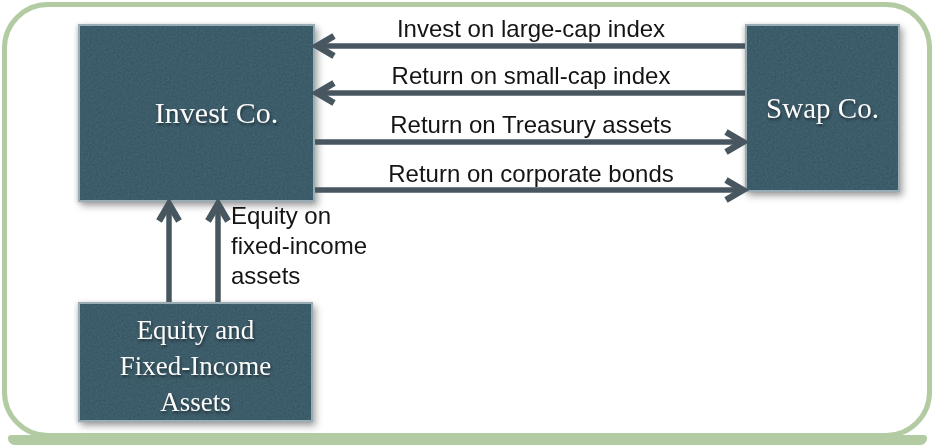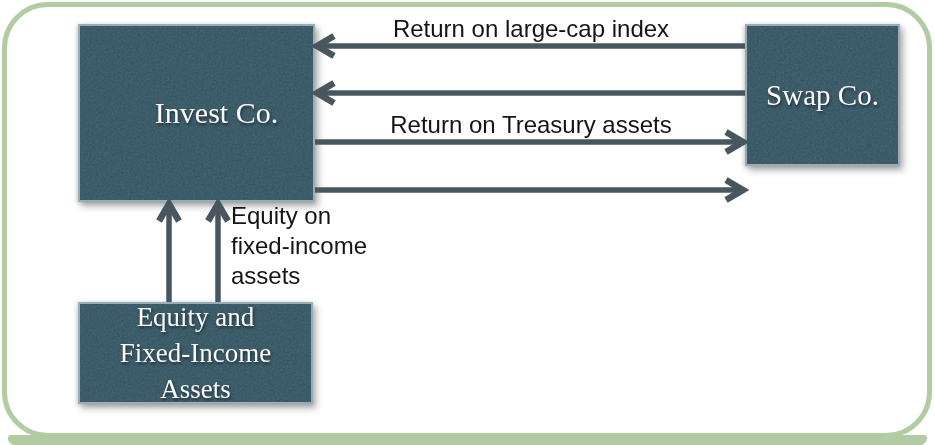"Return on large-cap index" div.edge-label { text: Return -> Invest }
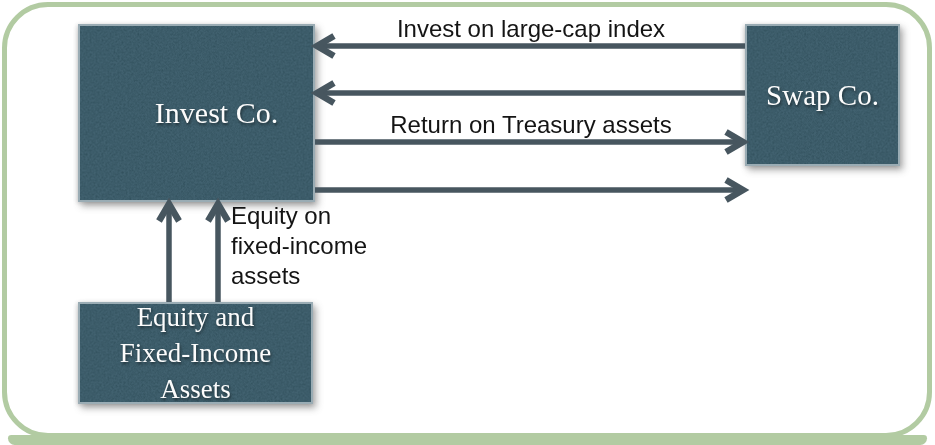"Return on small-cap index" div.edge-label { html: none -> <div>Return on small-cap index</div> }
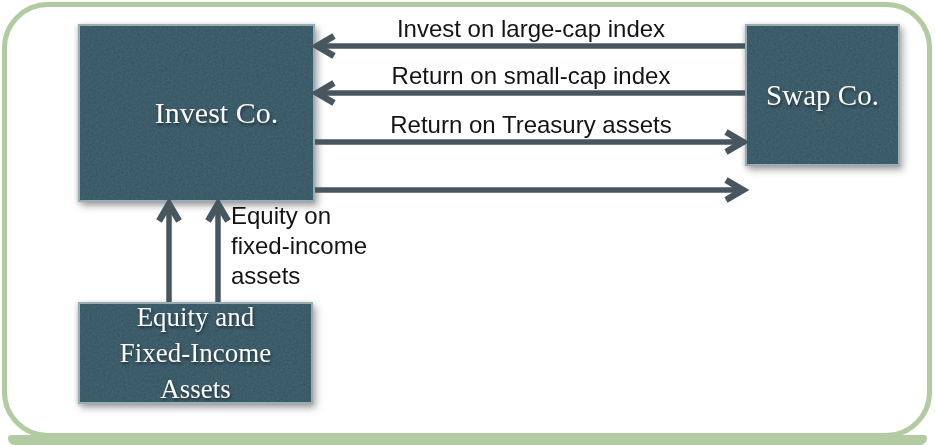"Swap Co." #node-swap { height: 142px -> 168px }
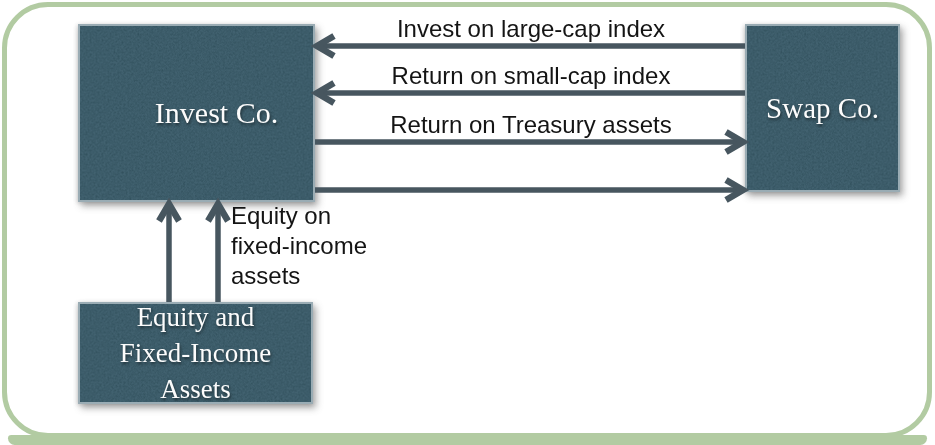"Return on corporate bonds" div.edge-label { html: none -> <div>Return on corporate bonds</div> }
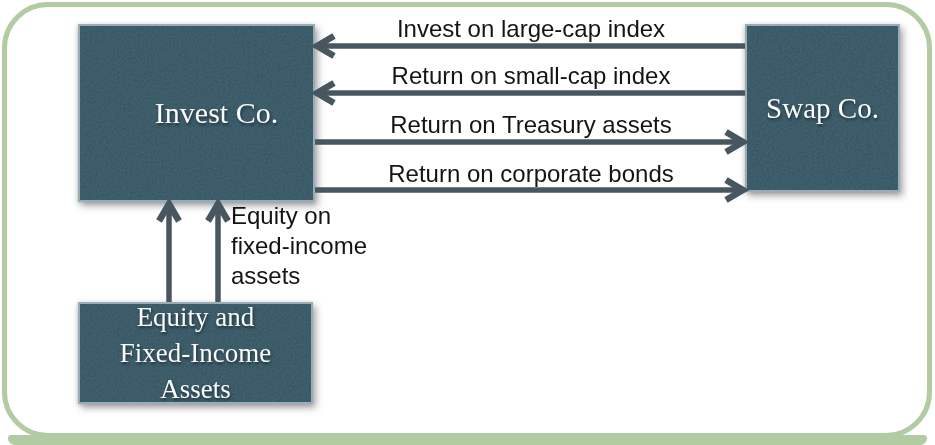"Equity and" #node-assets { align-items: none -> flex-end; height: 102px -> 120px }
